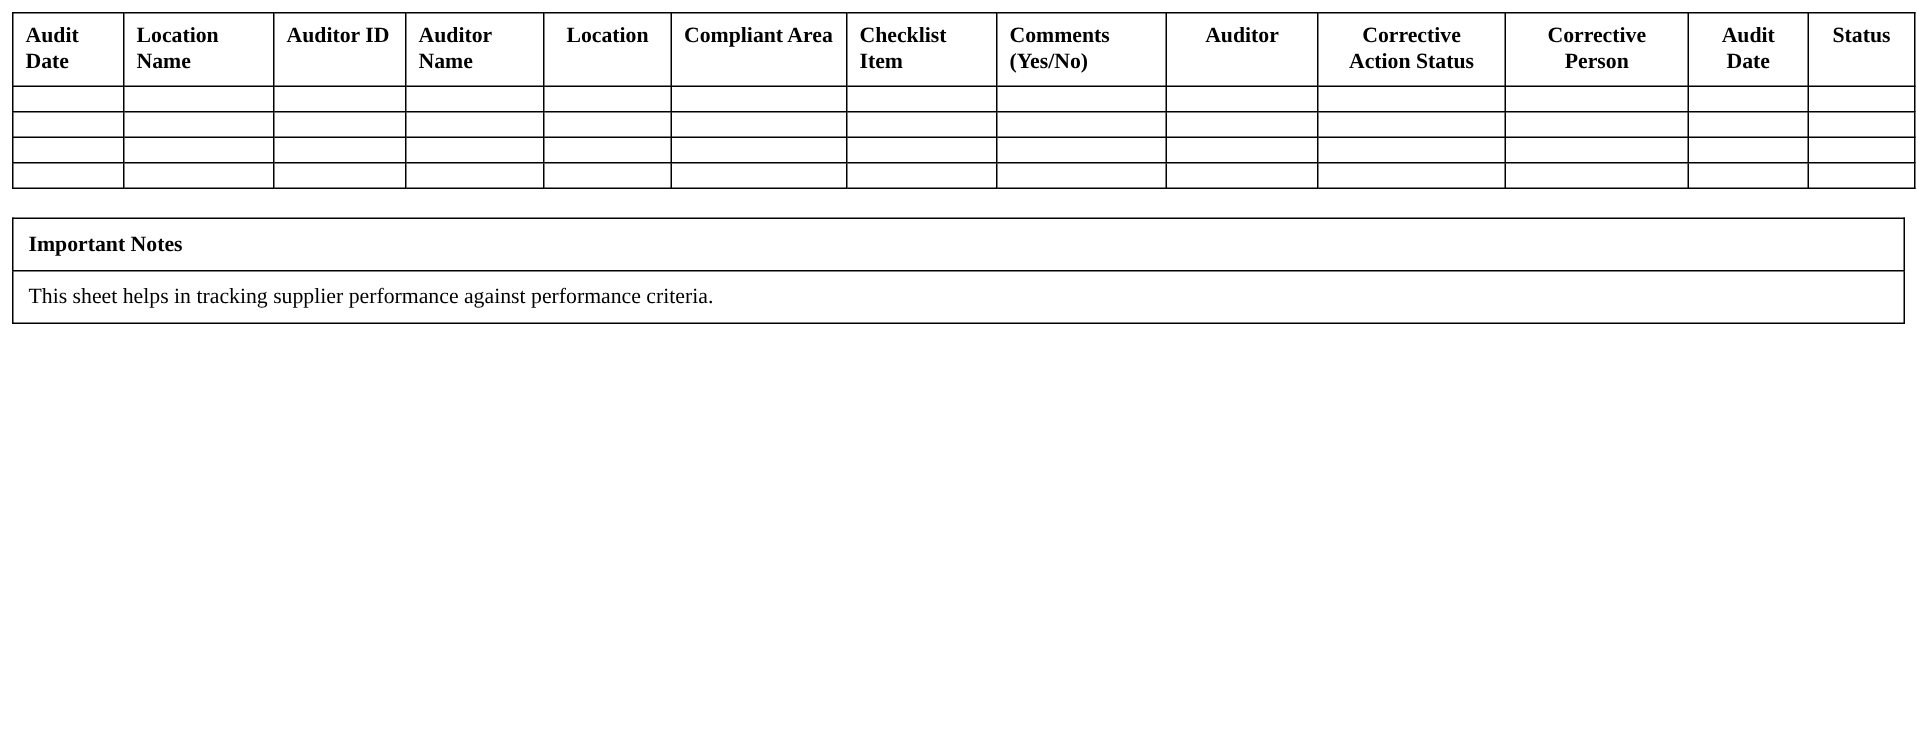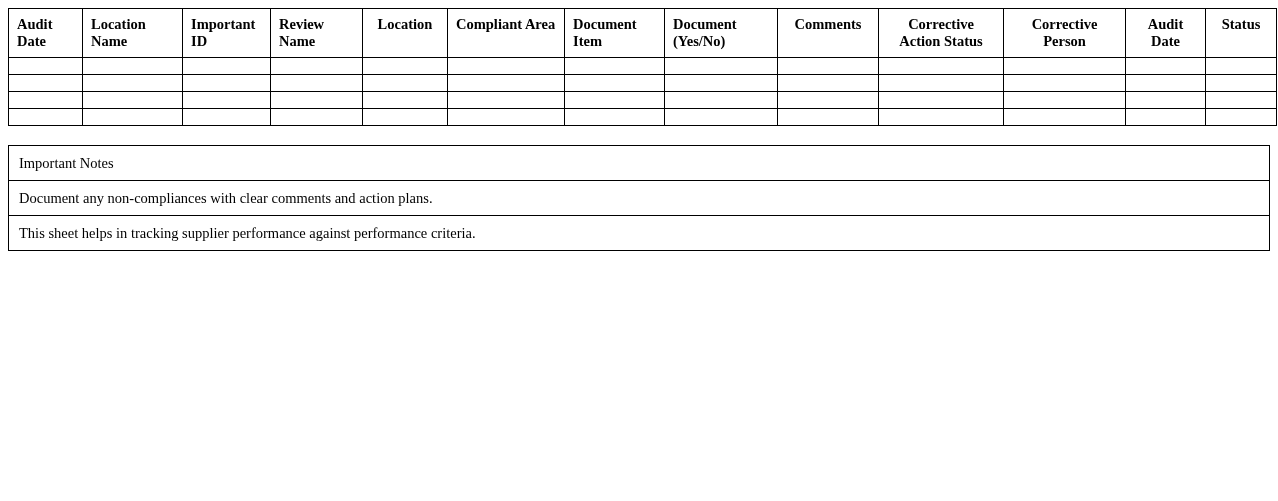"Important ID" th { text: Important -> Auditor }
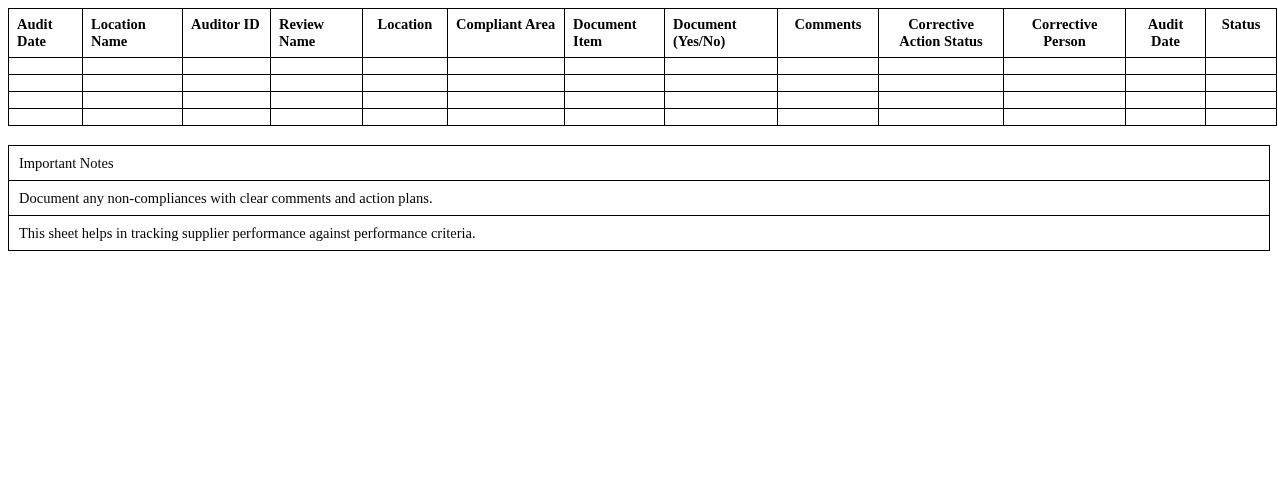"Review Name" th { text: Review -> Auditor }
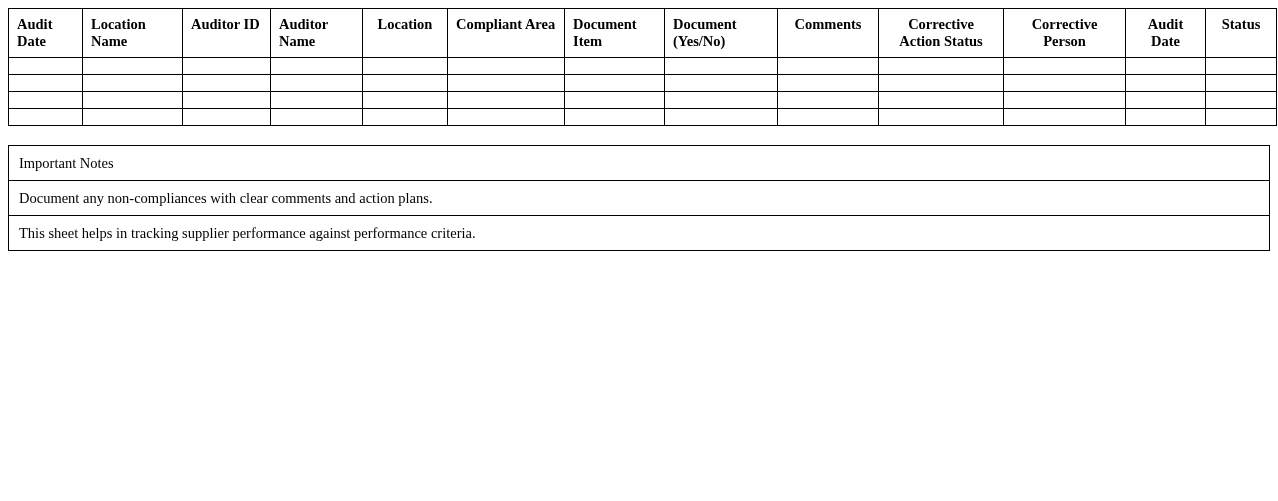"Document Item" th { text: Document -> Checklist }
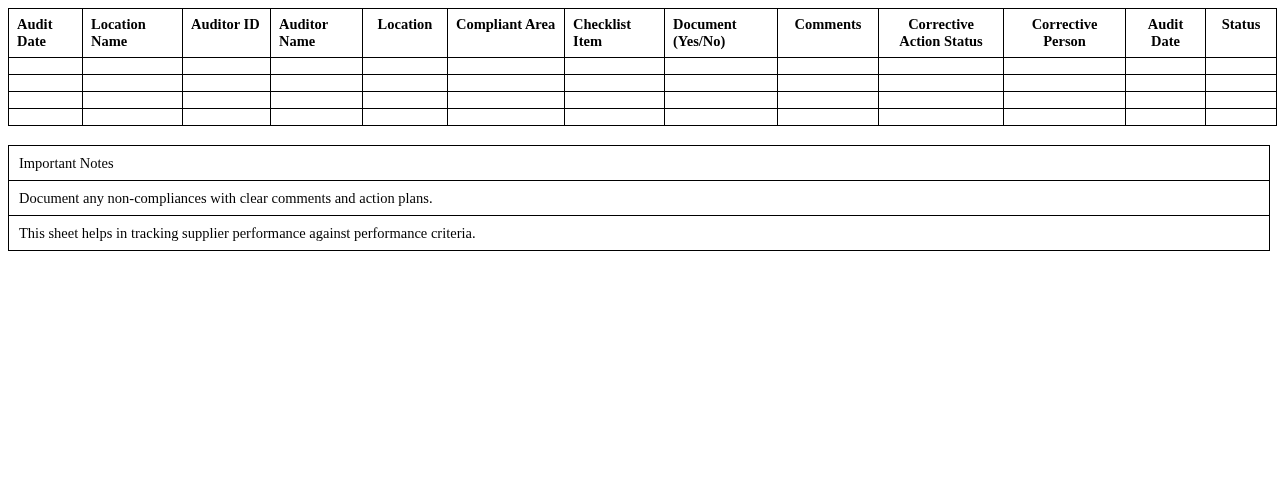"Document (Yes/No)" th { text: Document -> Comments }
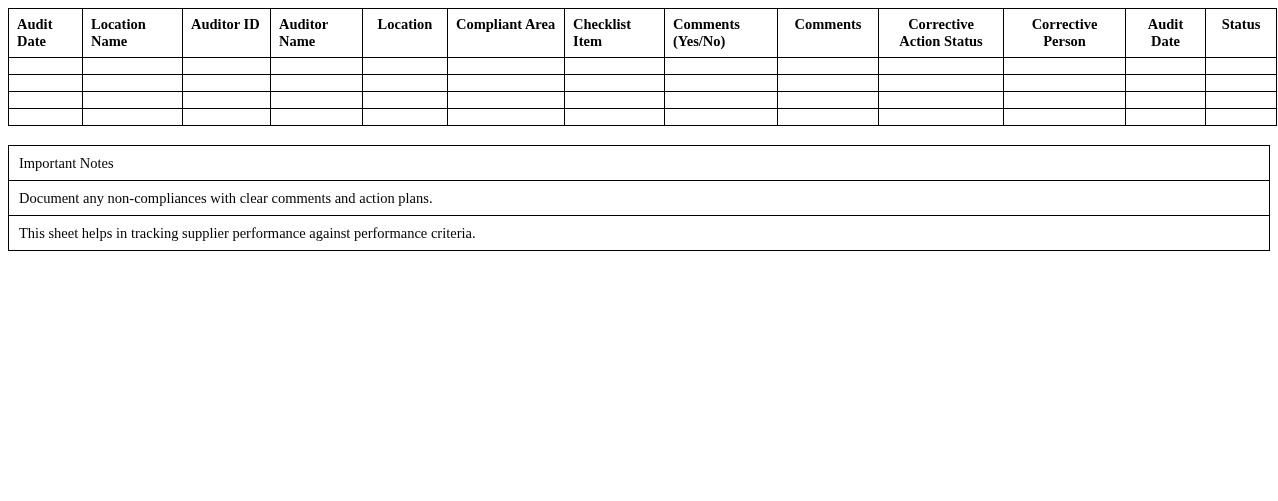"Comments" th.center { text: Comments -> Auditor }
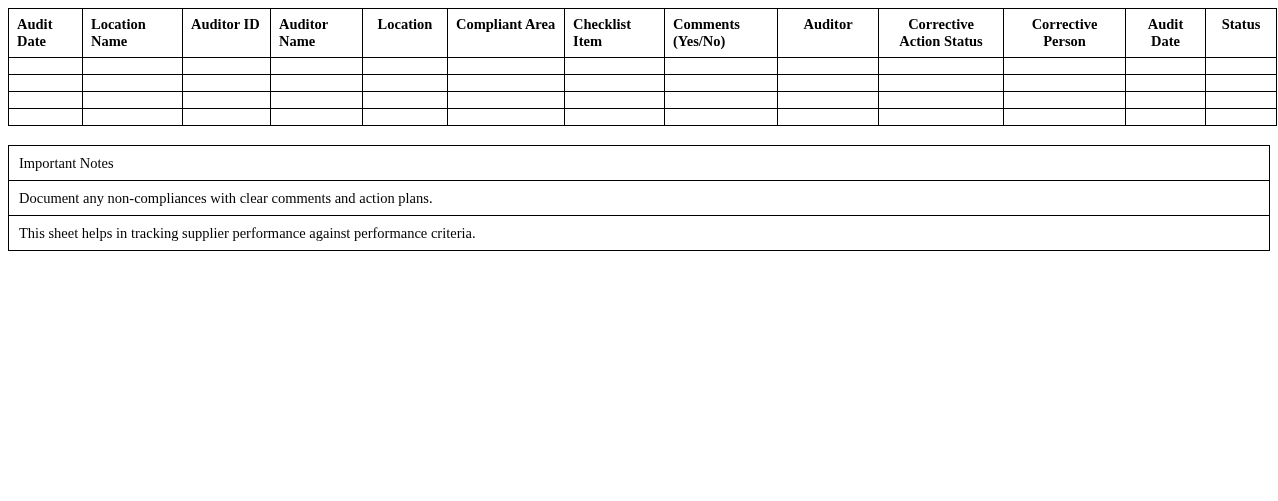"Important Notes" table.notes-table th { font-weight: normal -> bold }
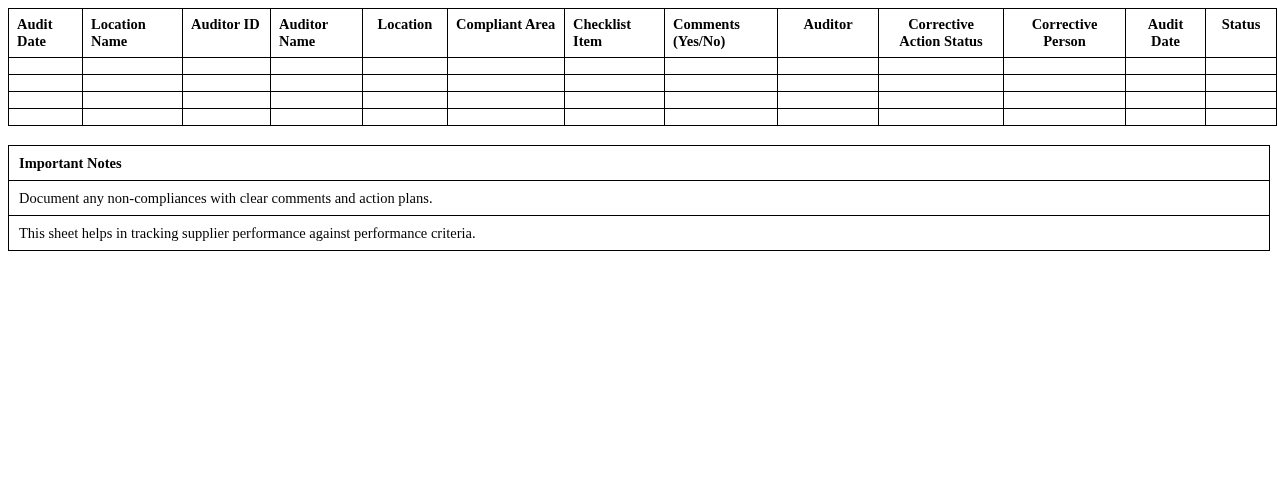"Document any non-compliances with clear" tr { html: <tr> <td>Document any non-compliances with clear comments and action plans.</td> </tr> -> none }
